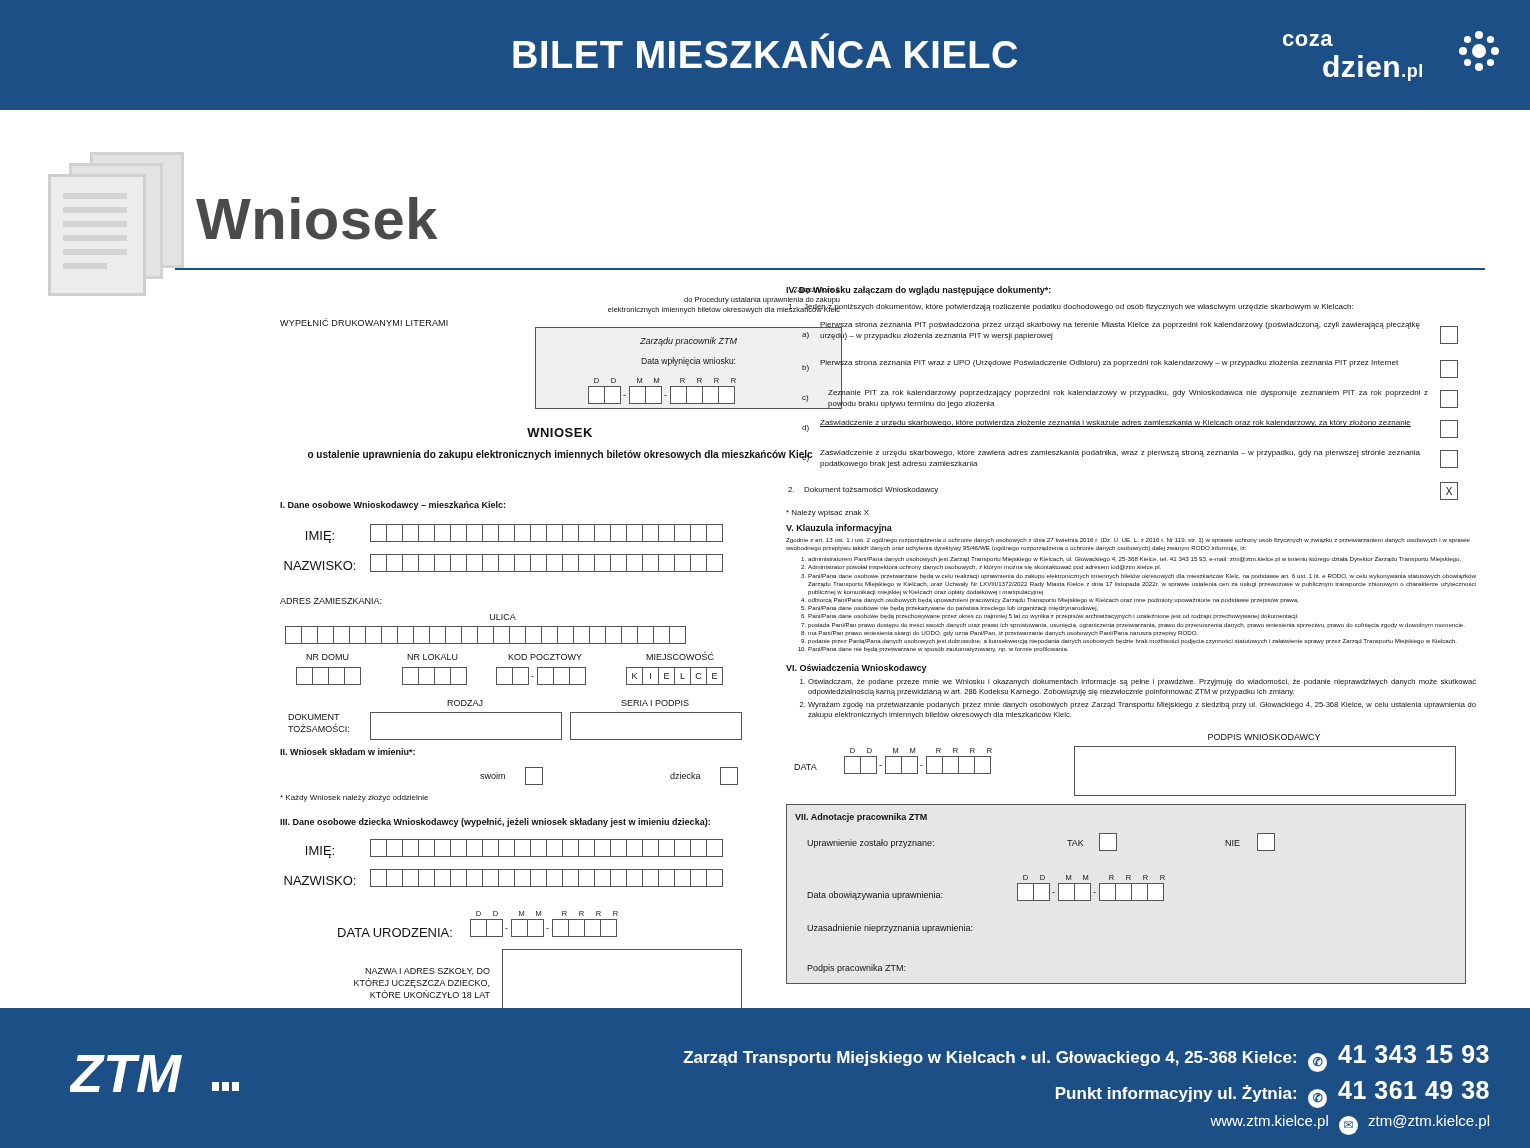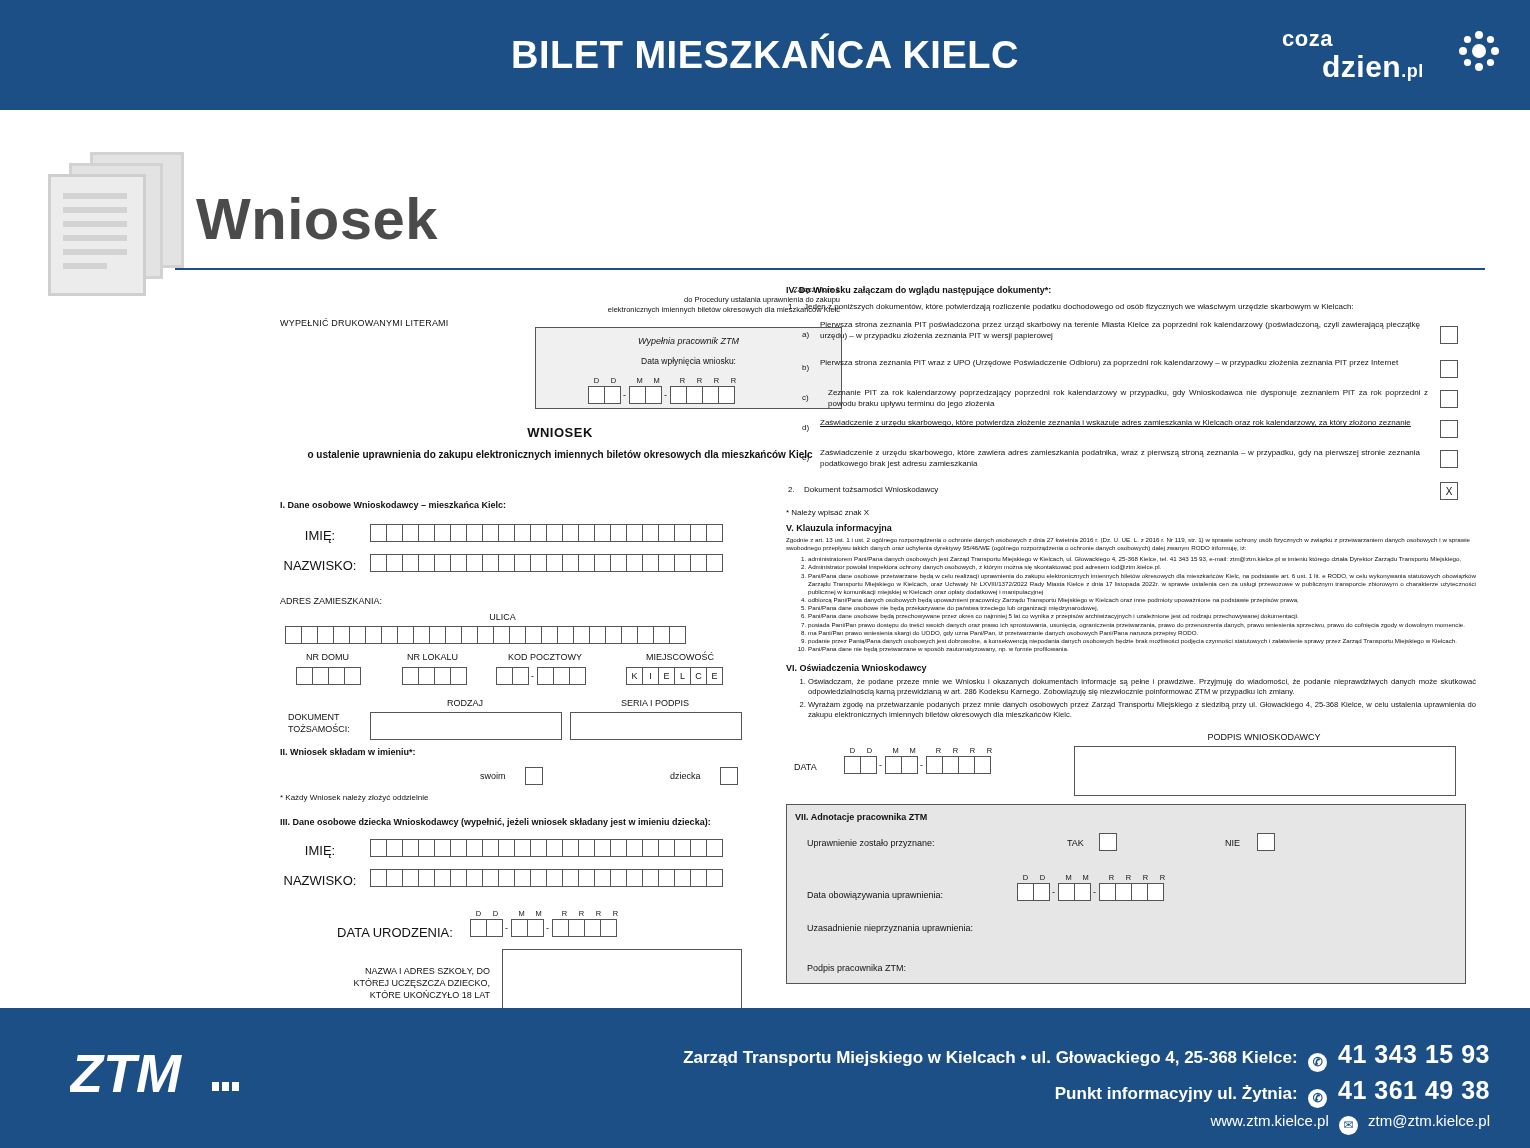"Wypełnia pracownik ZTM" div.it { text: Wypełnia -> Zarządu }
